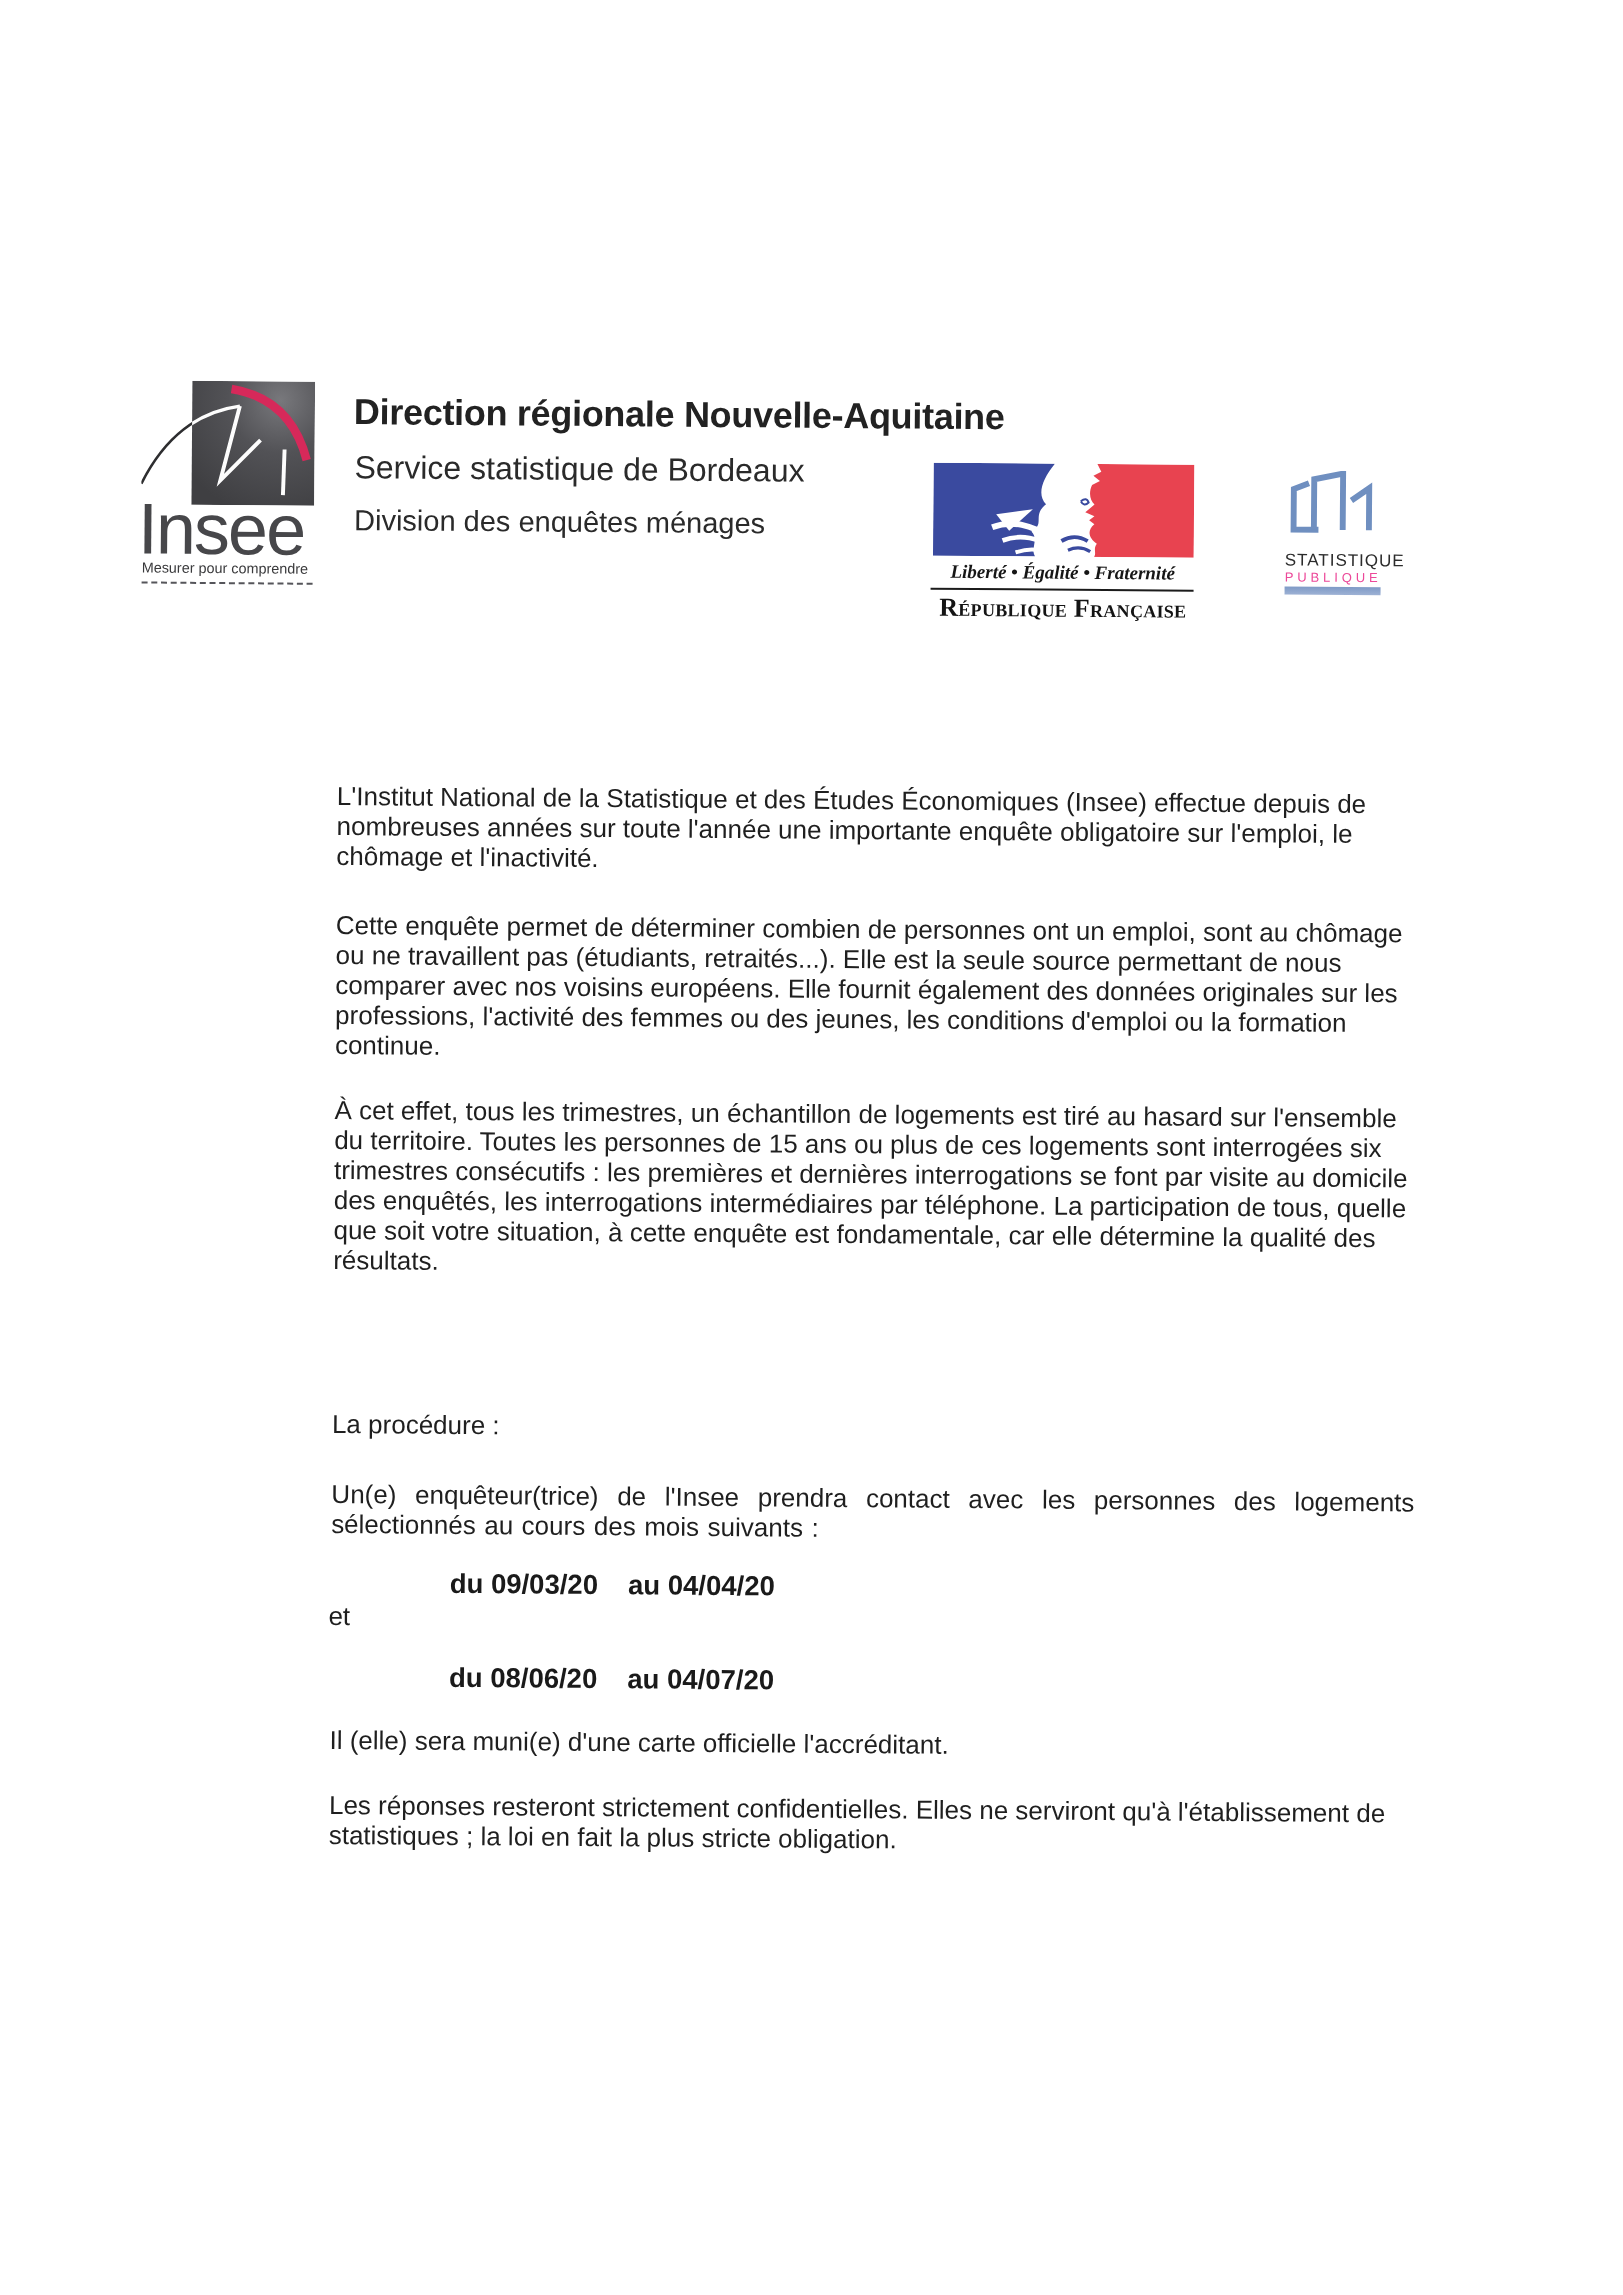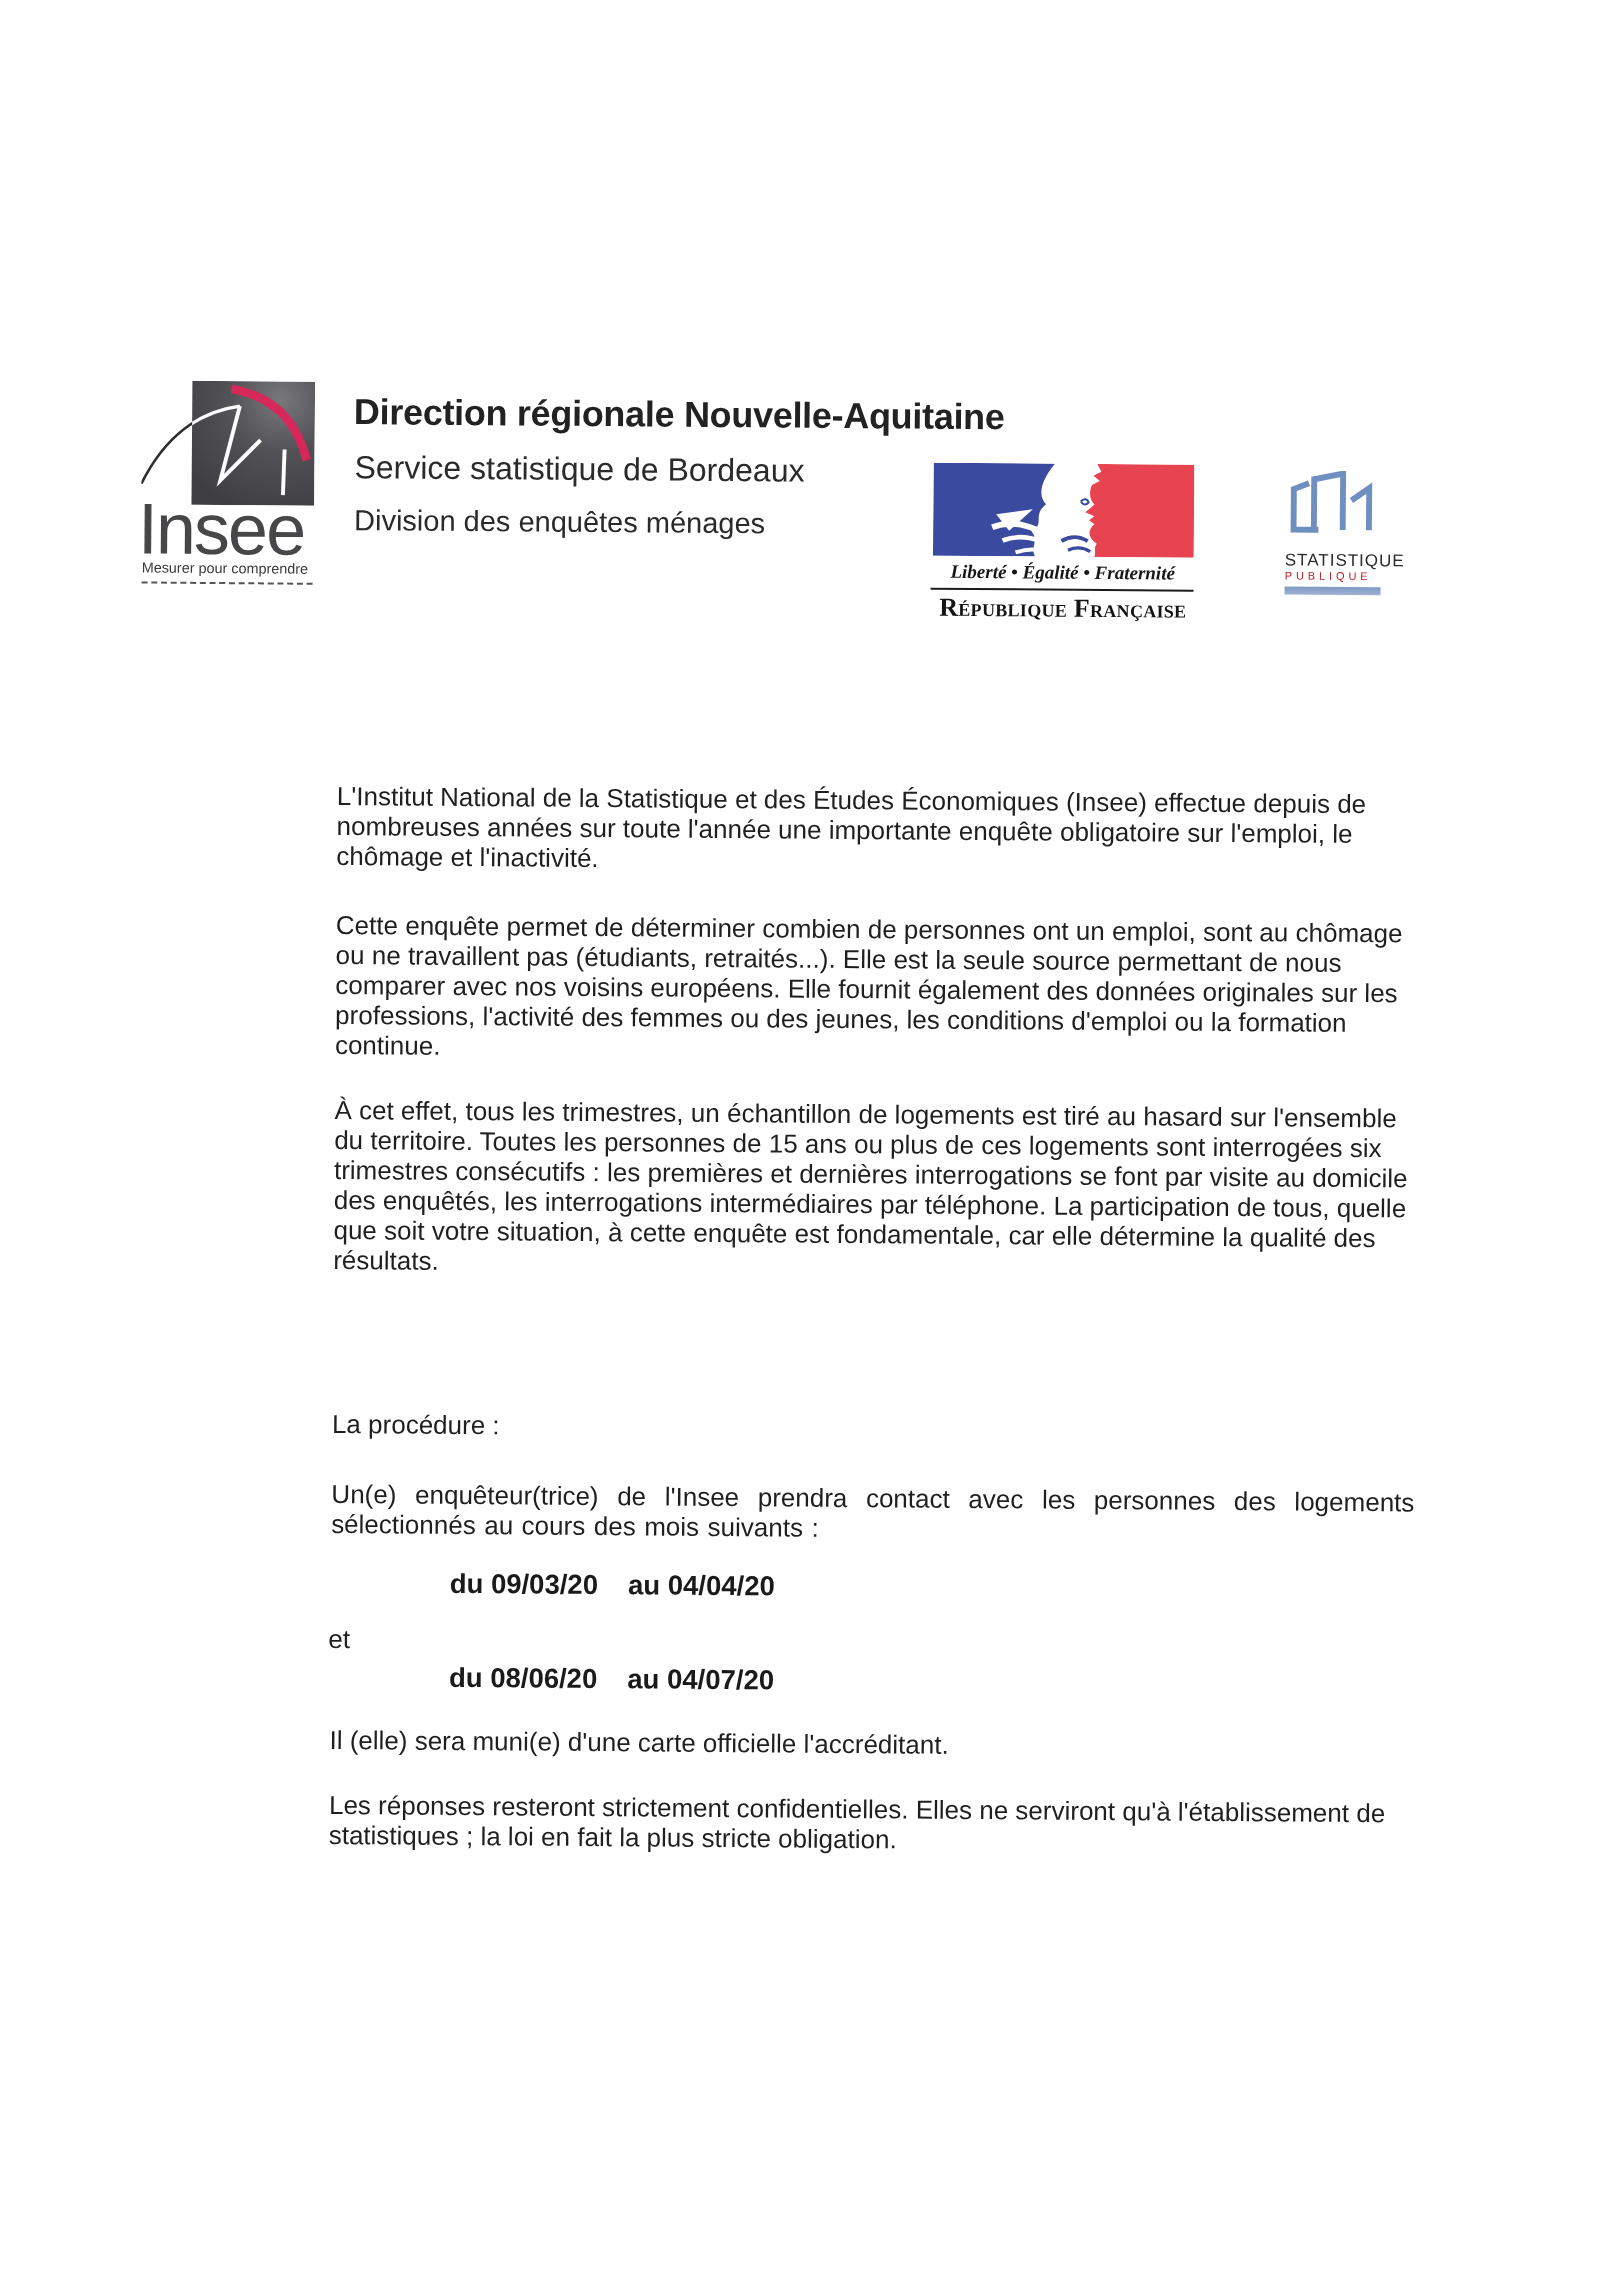"PUBLIQUE" .sp-line2 { color: #b91c1c -> #ec4899; font-size: 11px -> 13px }
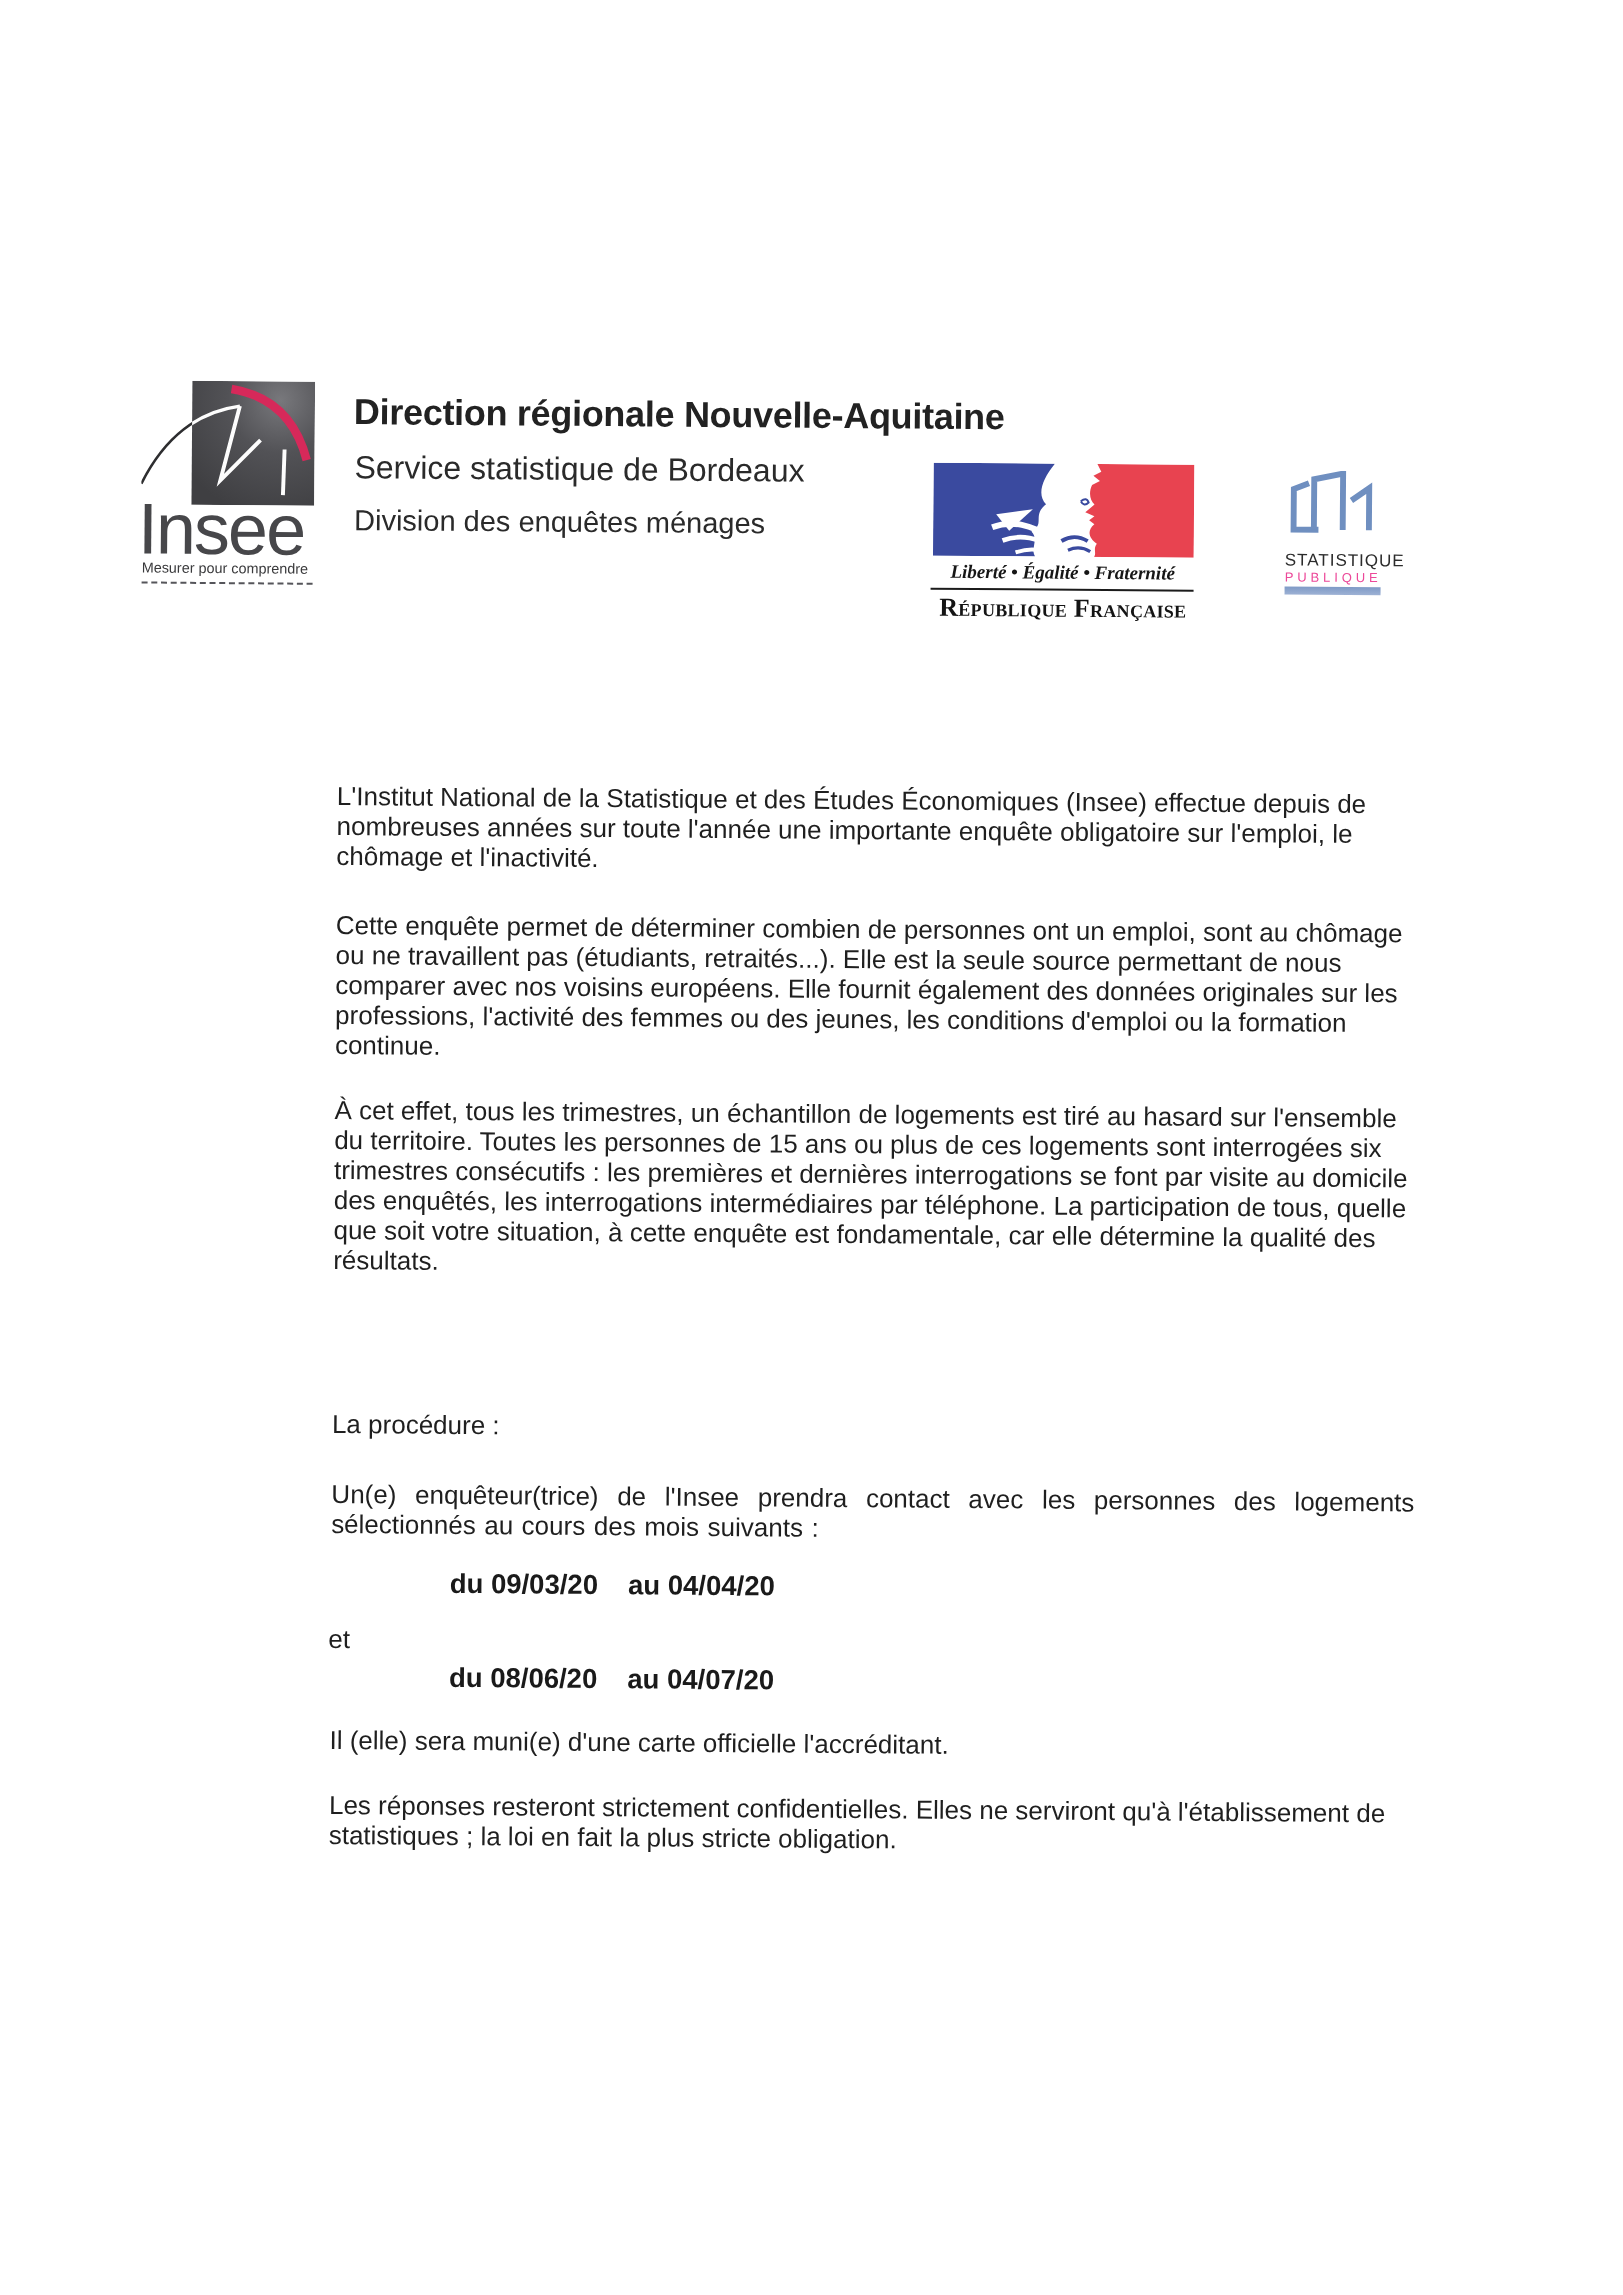"et" .conj { margin-top: 23px -> none }
